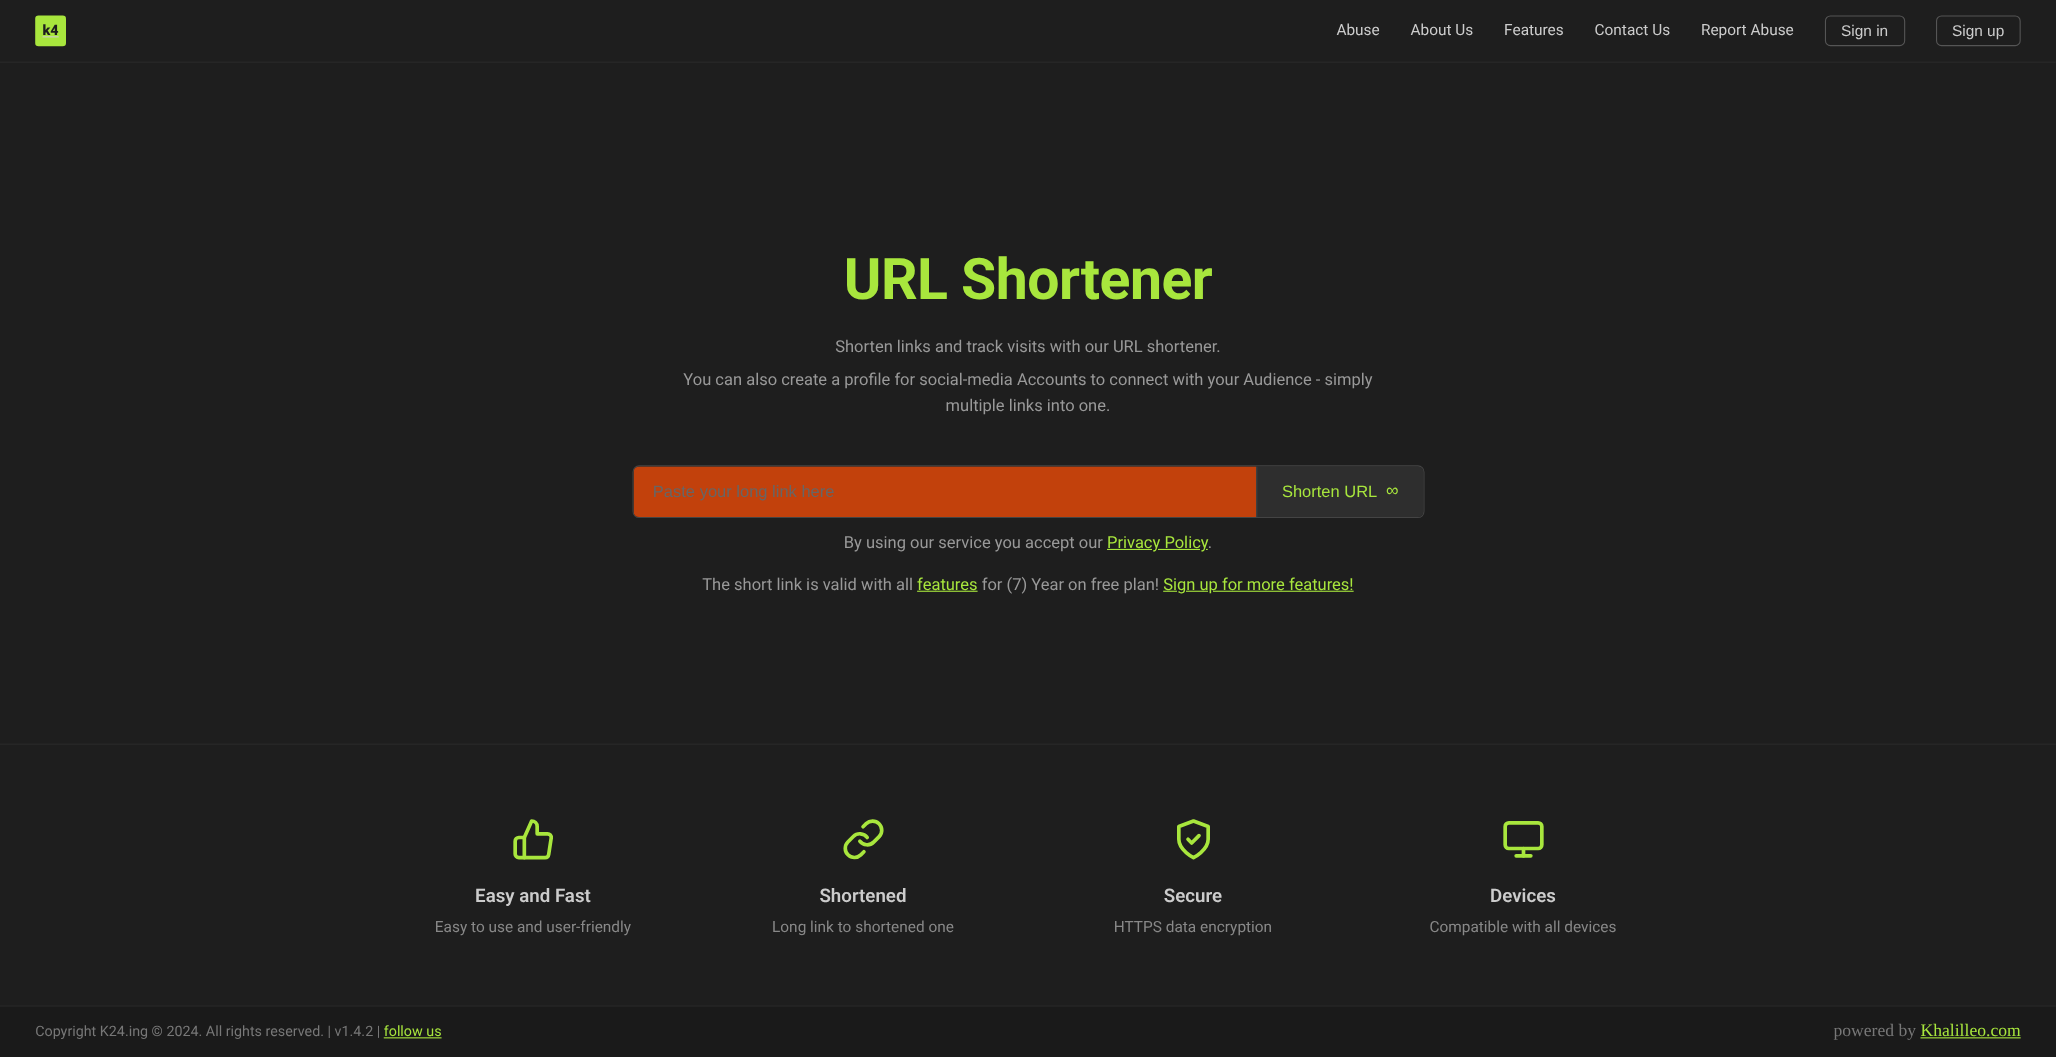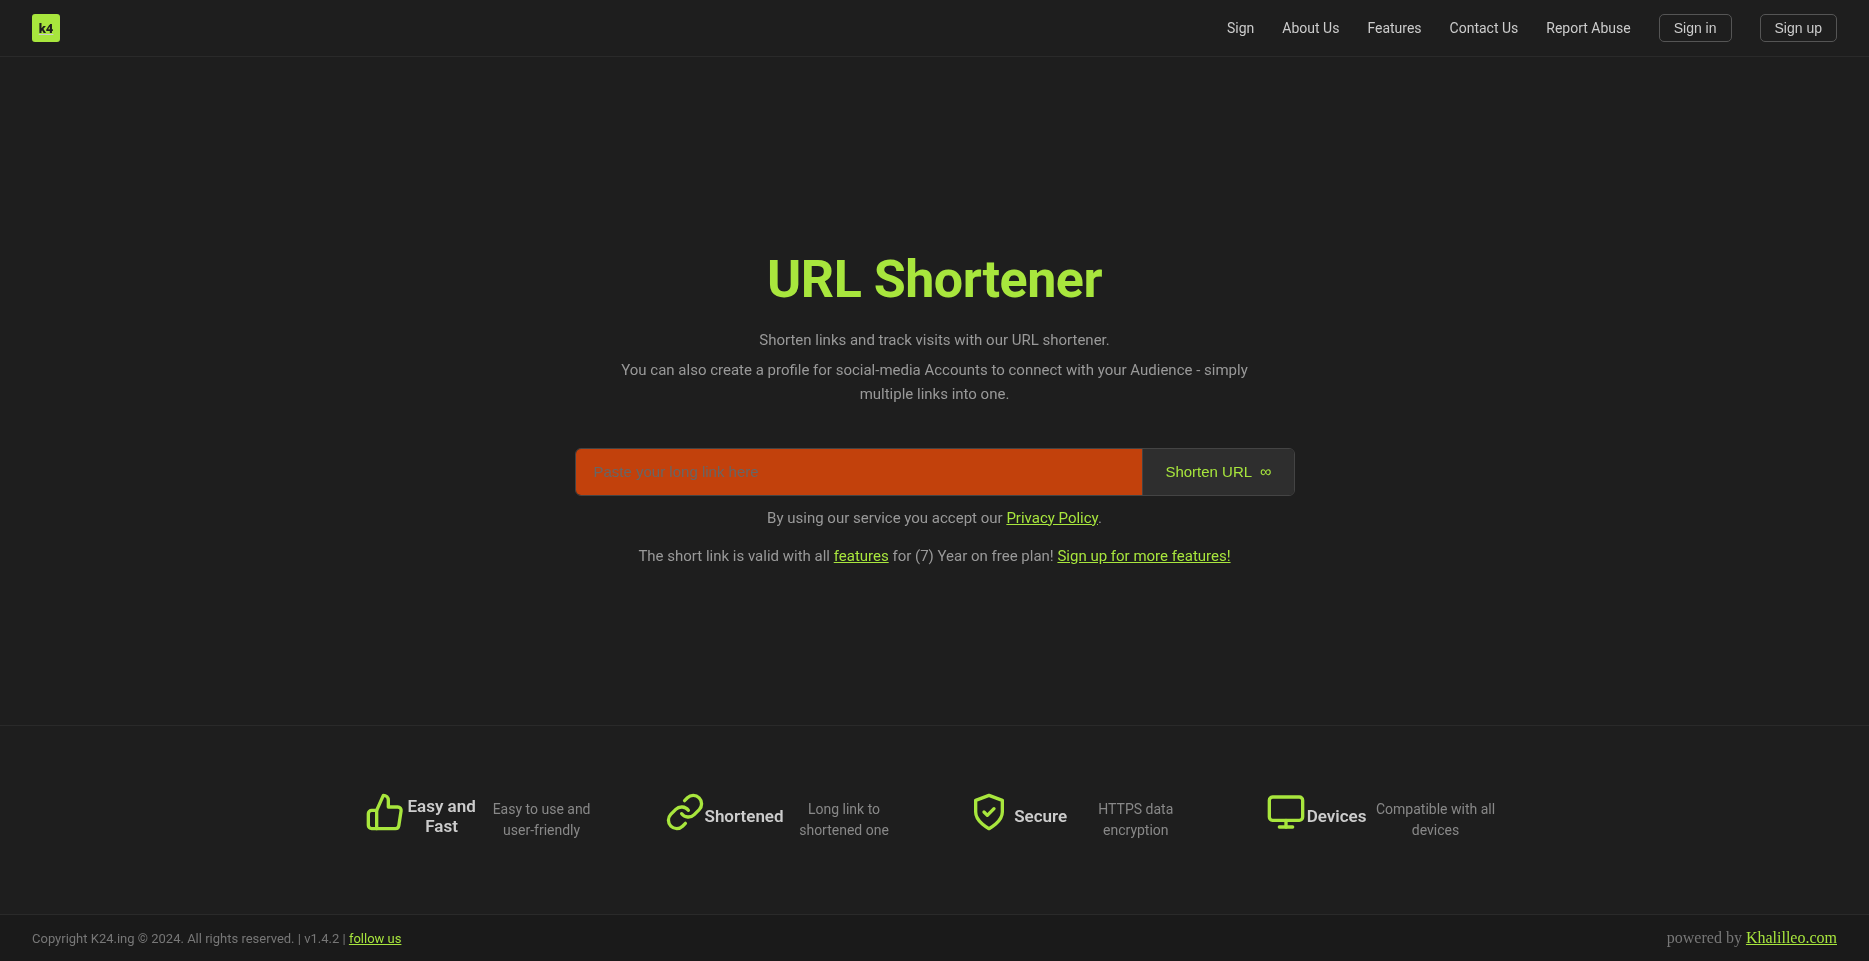"Sign" a { text: Sign -> Abuse }
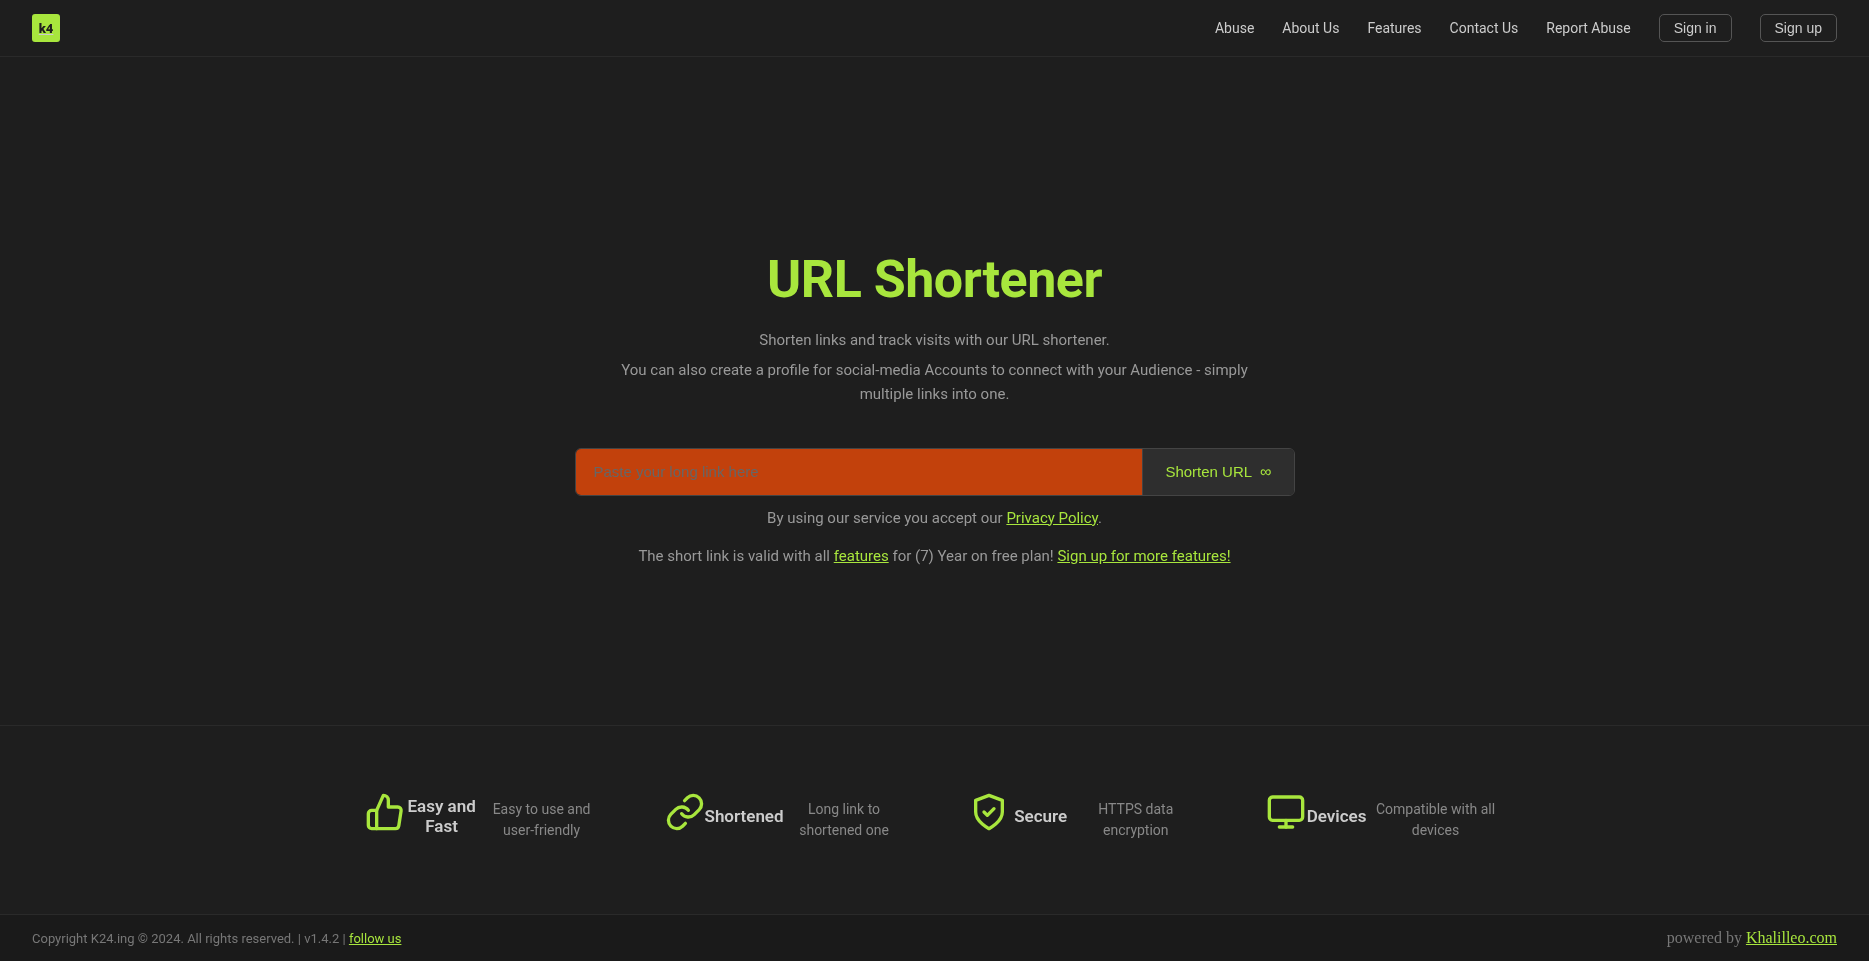"Easy and Fast" .feature-item { flex-direction: row -> column }
